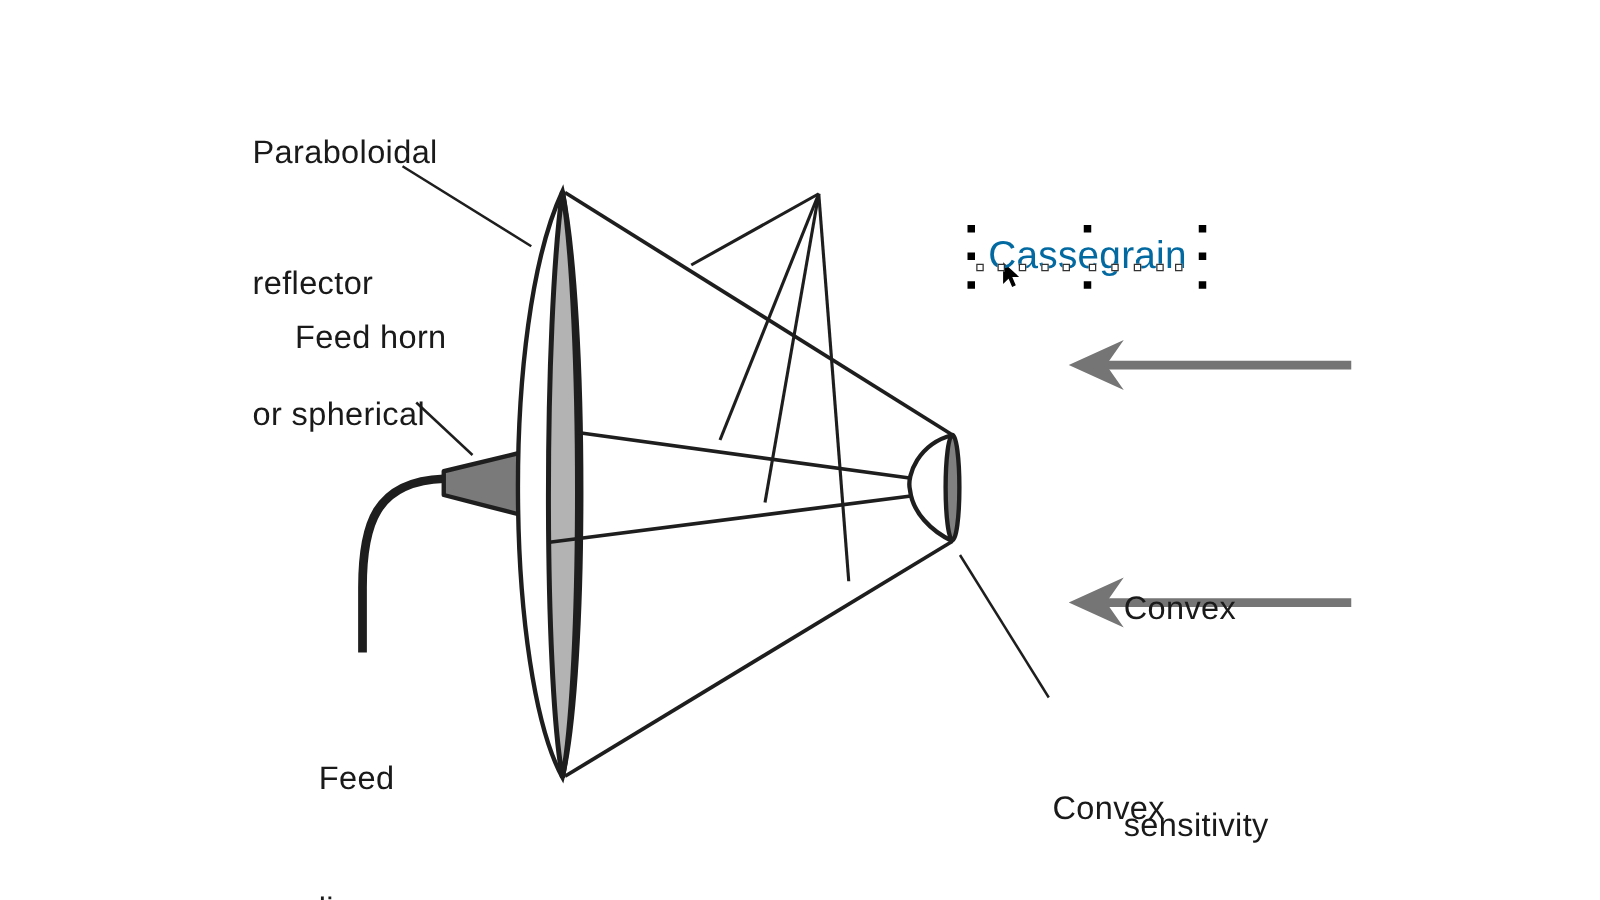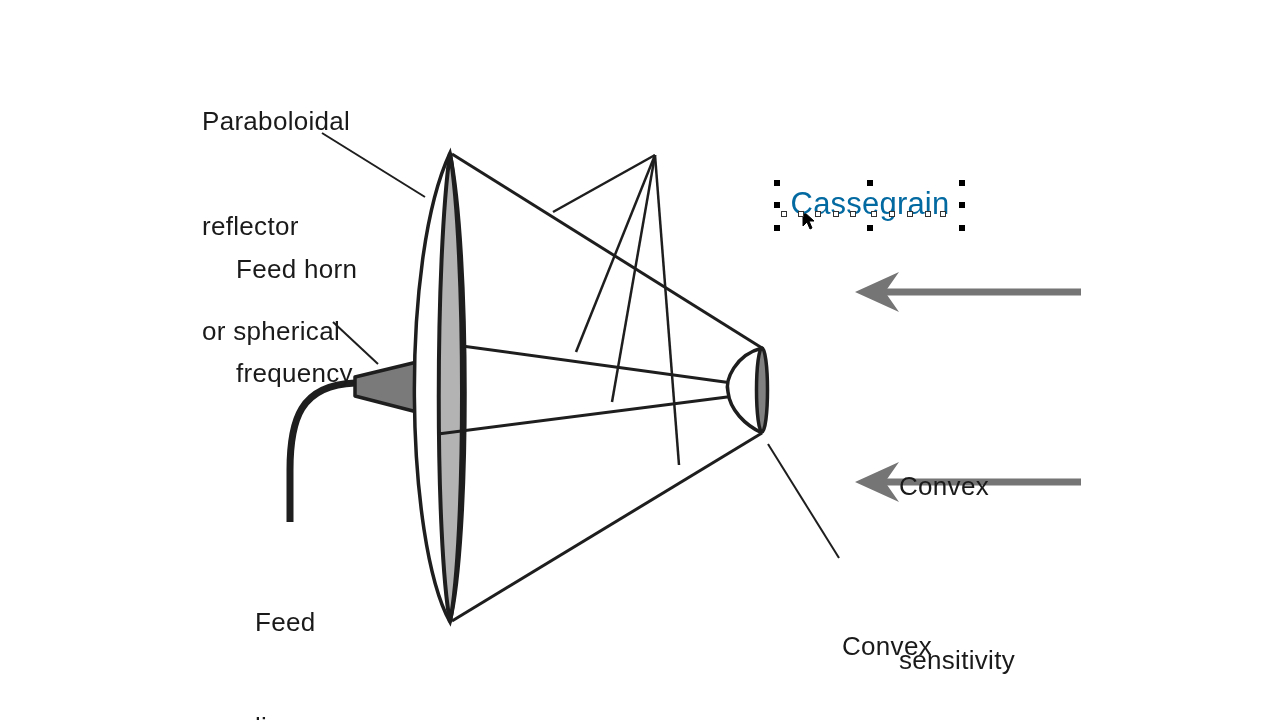"frequency" span { html: <span>frequency</span> -> none }
